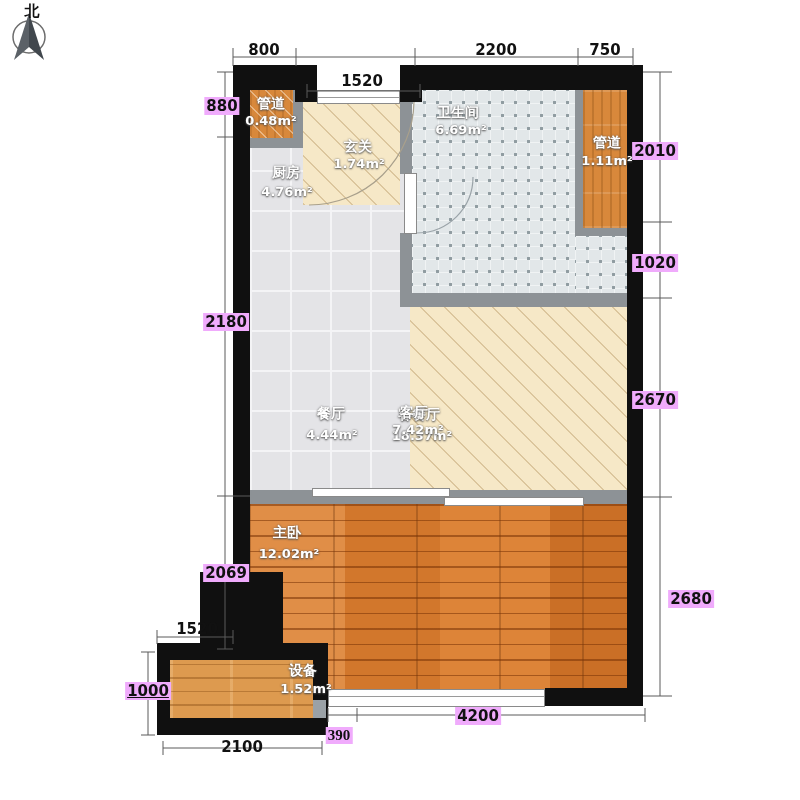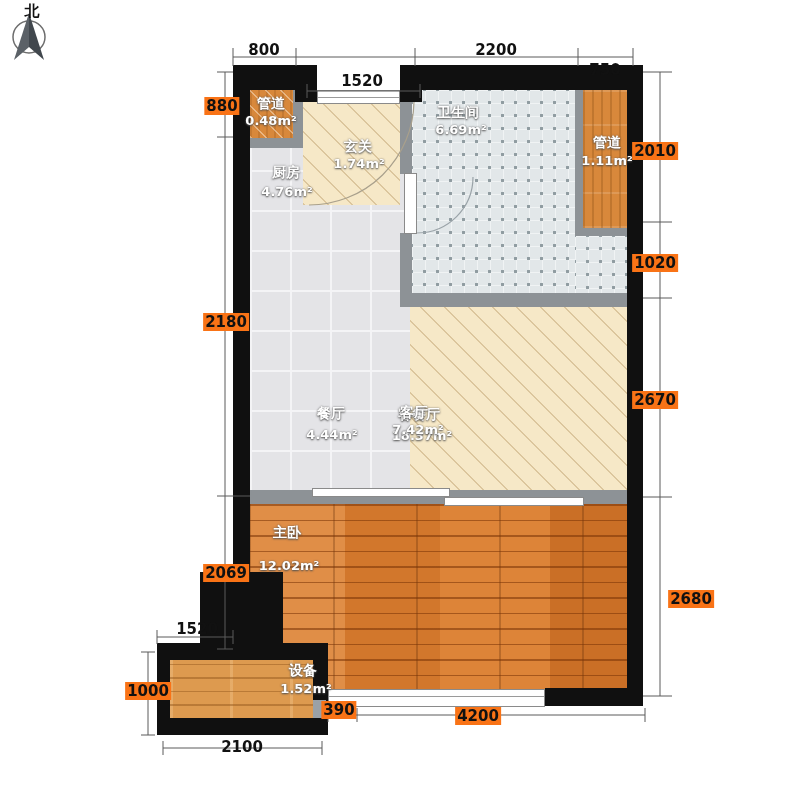"750" div.dim { margin-top: 20px -> none }
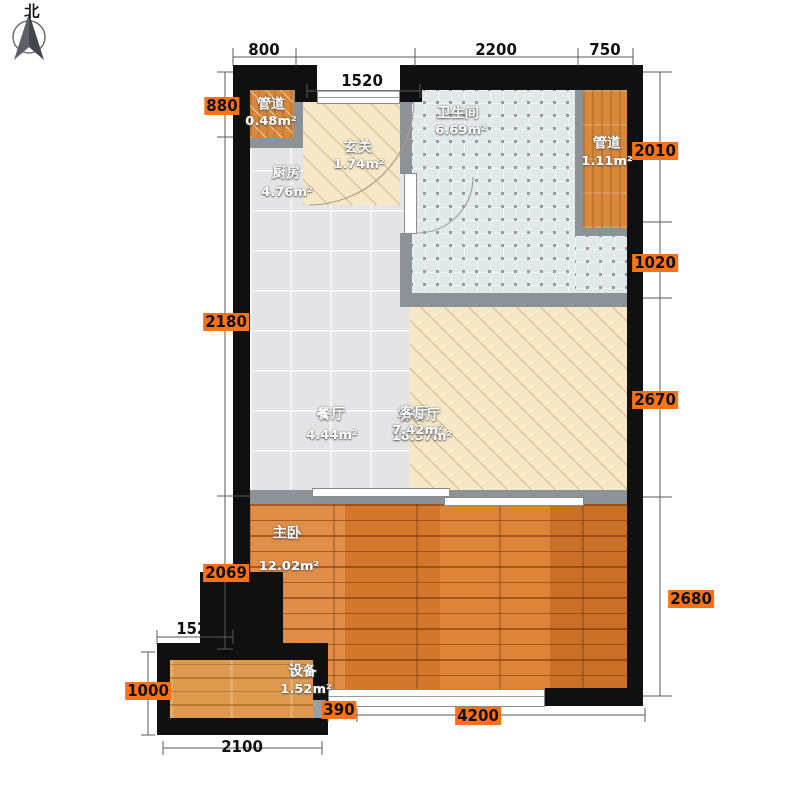"880" .dim.bg { background: #f97316 -> #f0abfc }
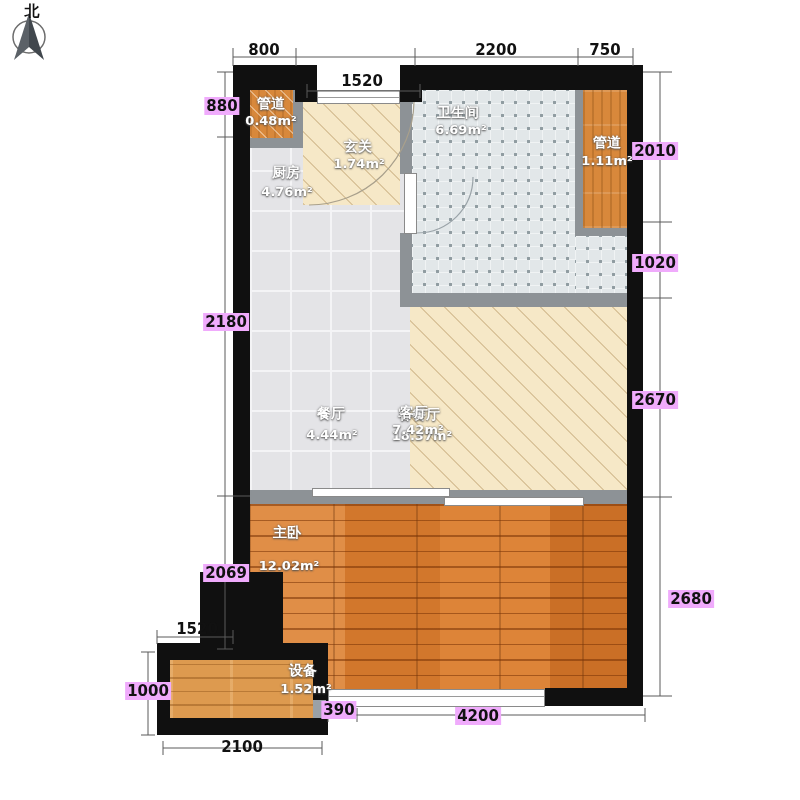"12.02m²" div.room-area { margin-top: 12px -> none }
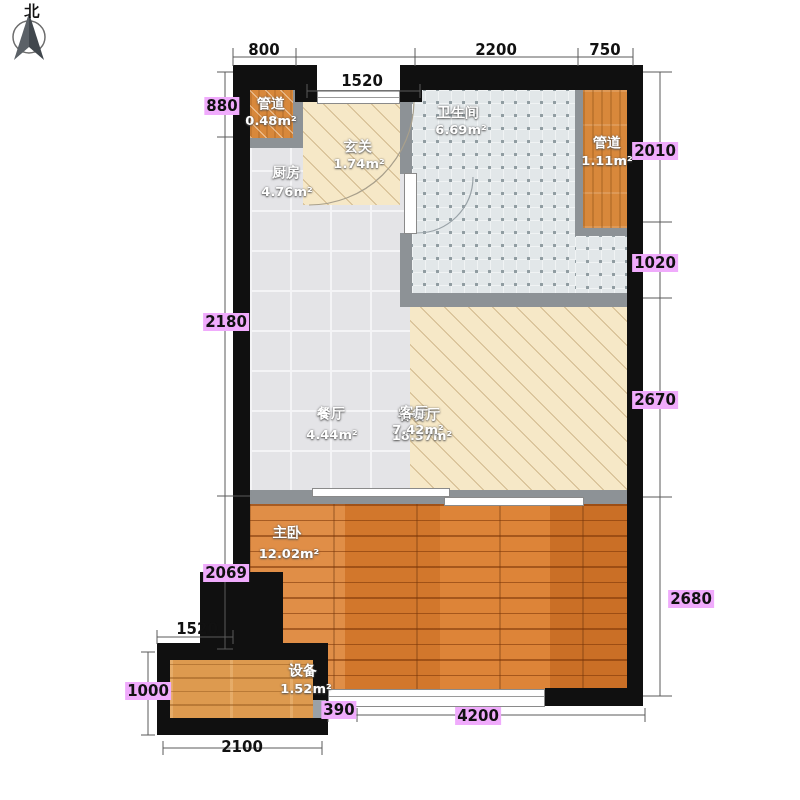"1000" div.dim { text-decoration: none -> underline }
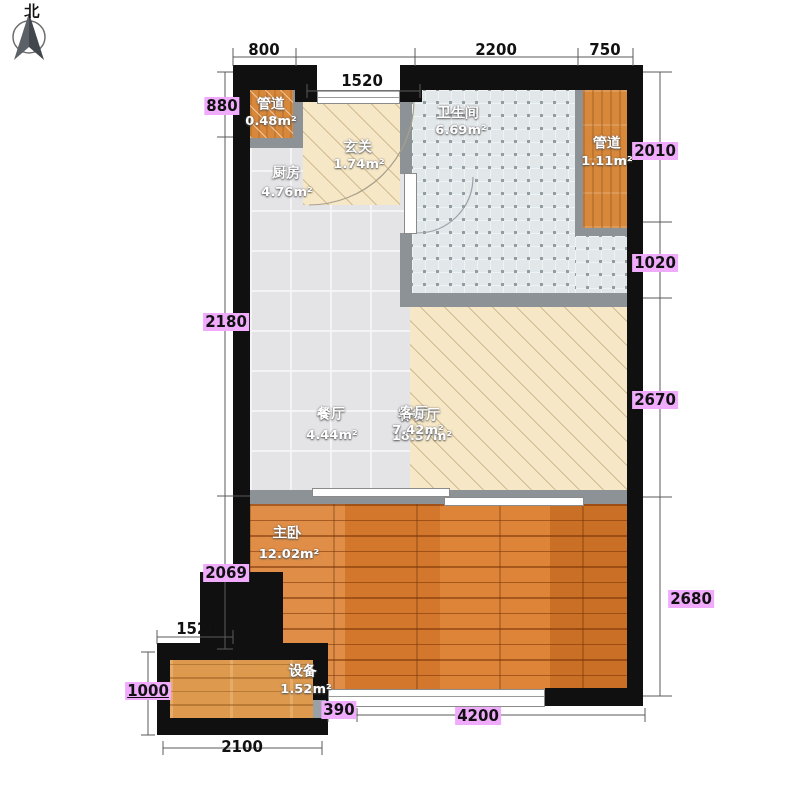"390" div.dim { font-family: none -> Liberation Serif, serif; top: 701px -> 727px }
